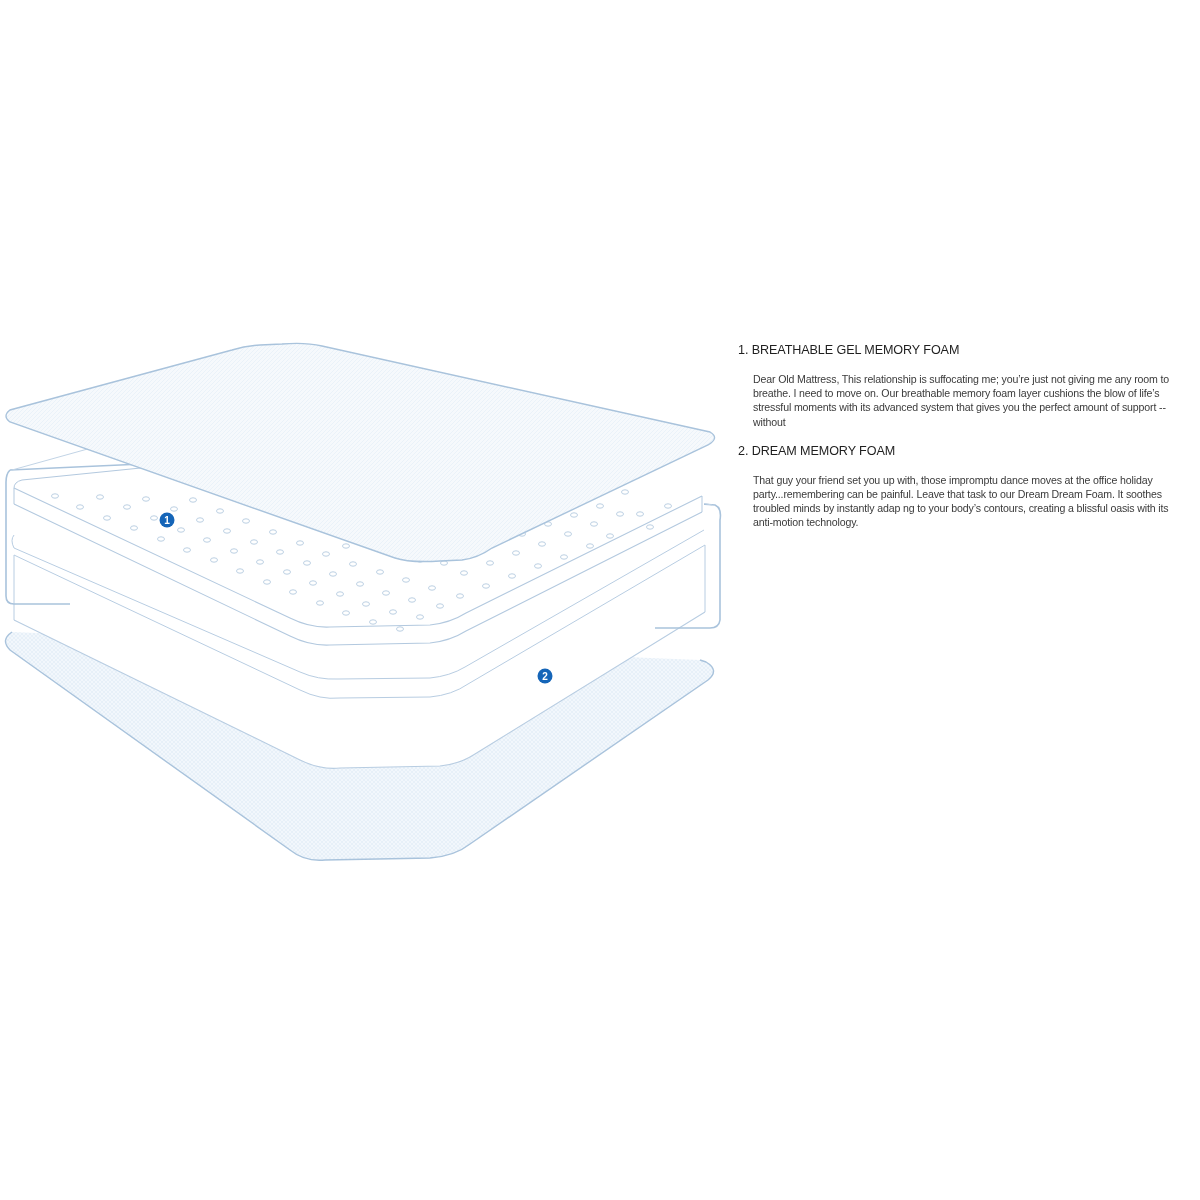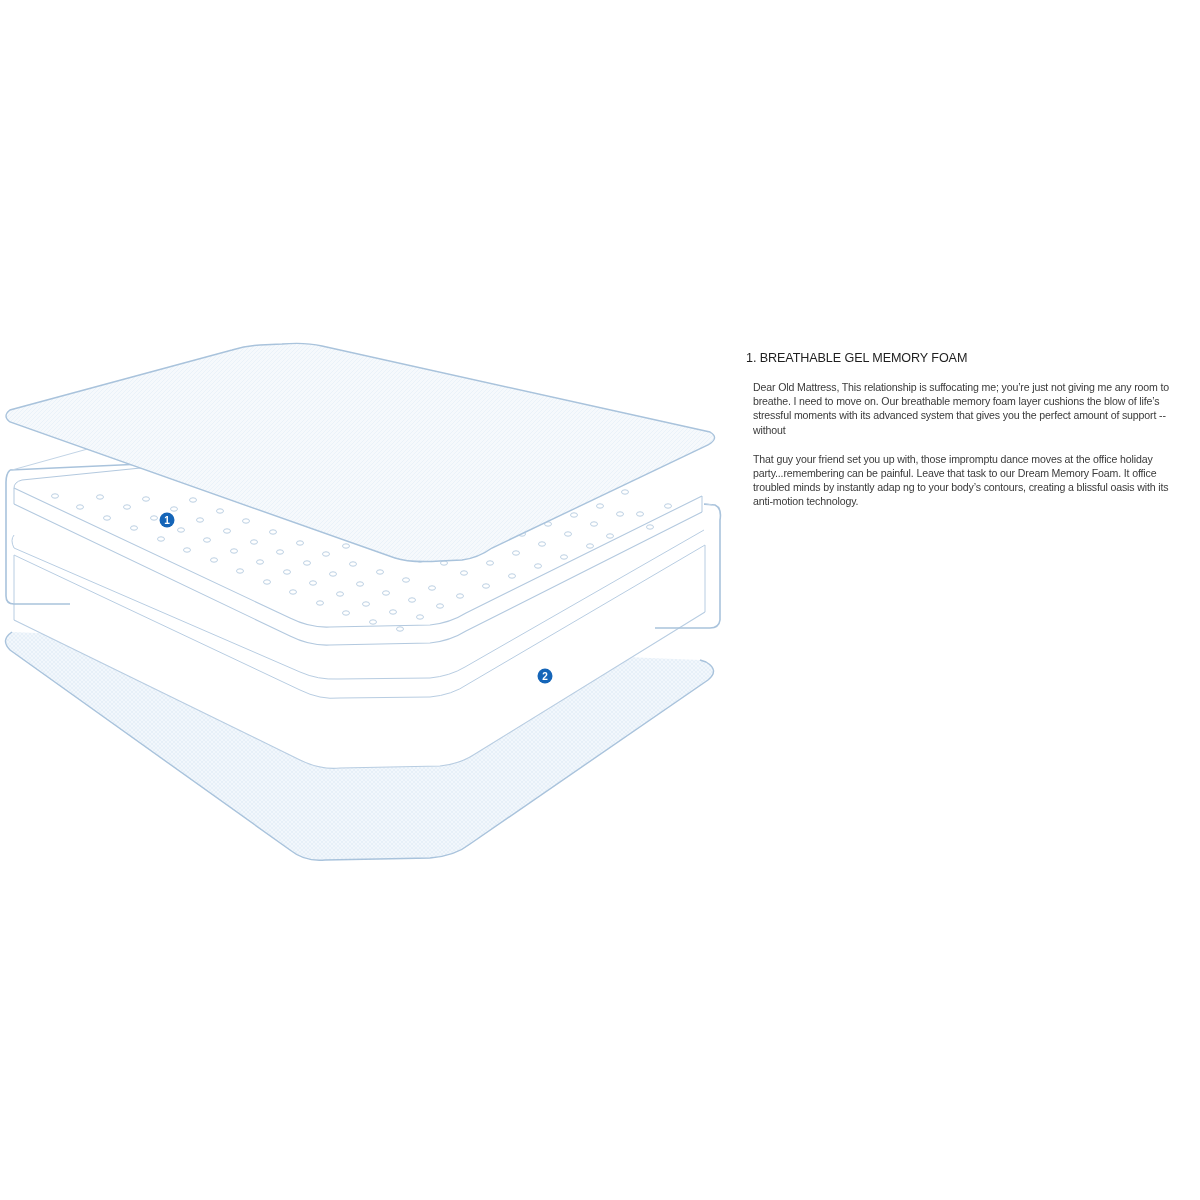"1. BREATHABLE GEL MEMORY FOAM" .feature-title { margin: 8px -> 0 }
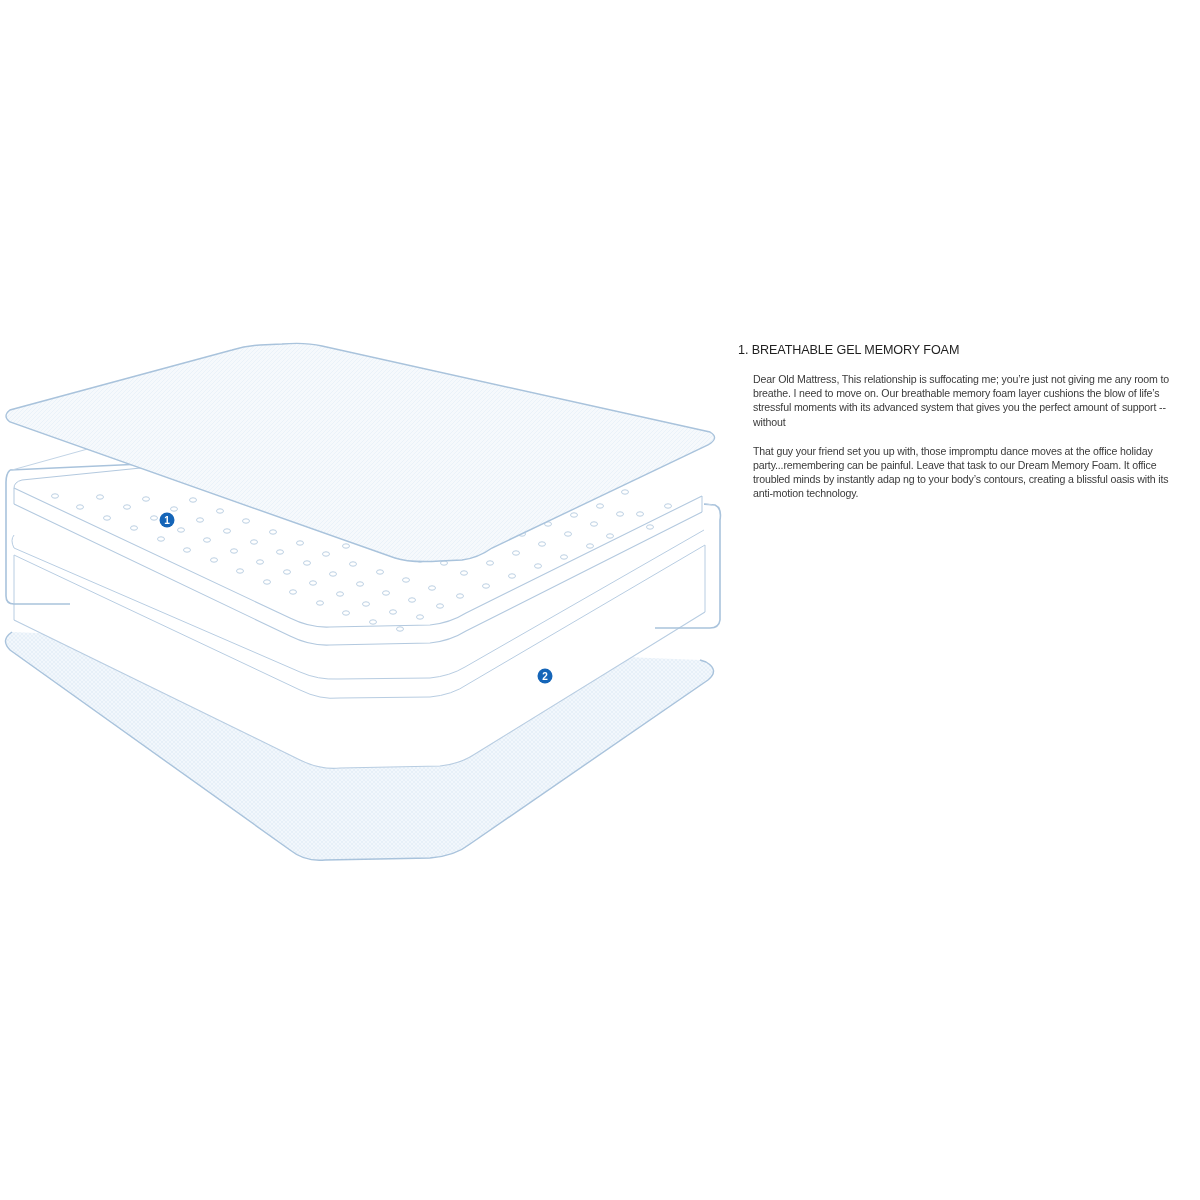"2. DREAM MEMORY FOAM" h3.feature-title { html: none -> <h3>2. DREAM MEMORY FOAM</h3> }
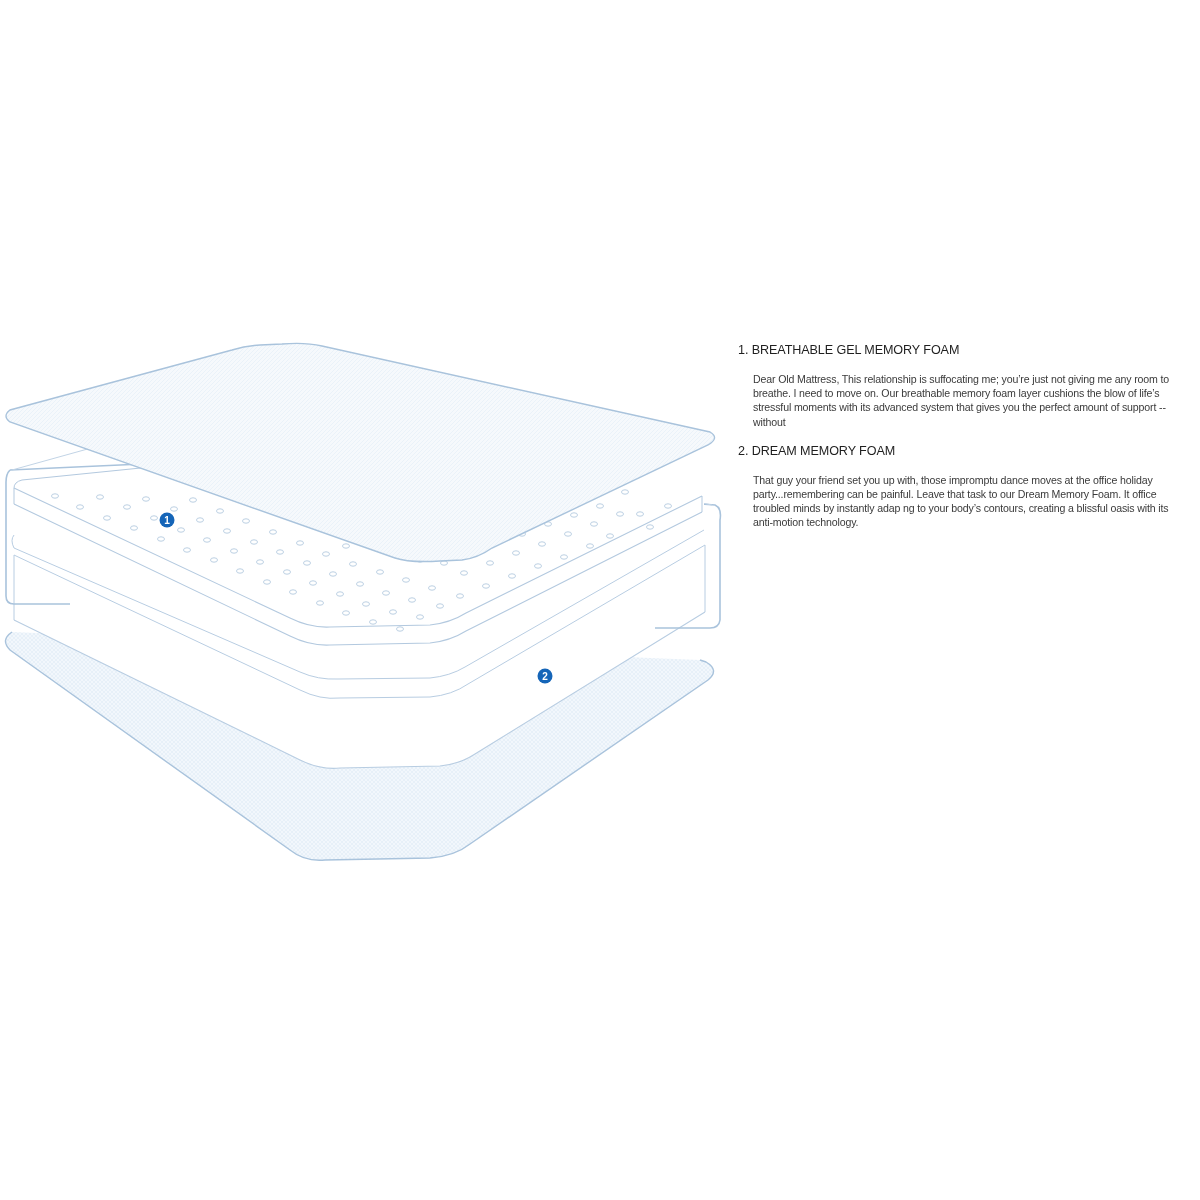"That guy your friend set" p.feature-body { text: Memory Foam. It office -> Dream Foam. It soothes }
